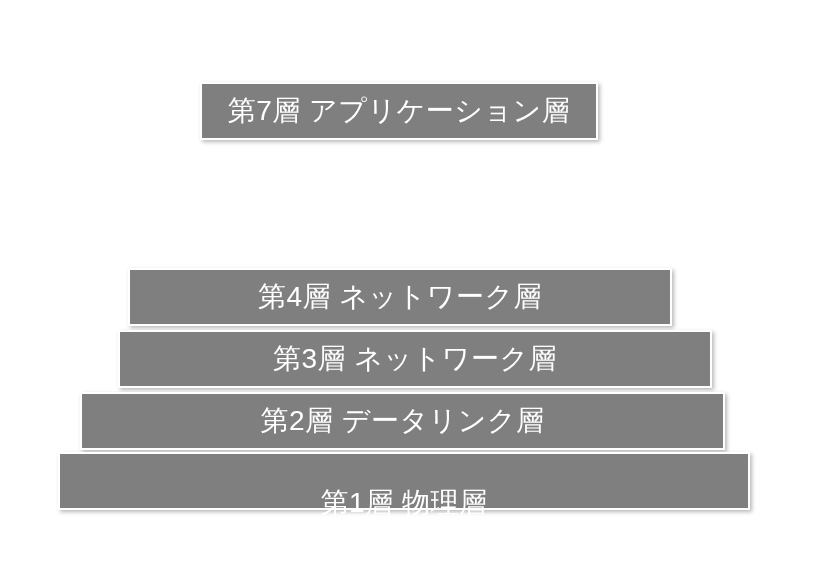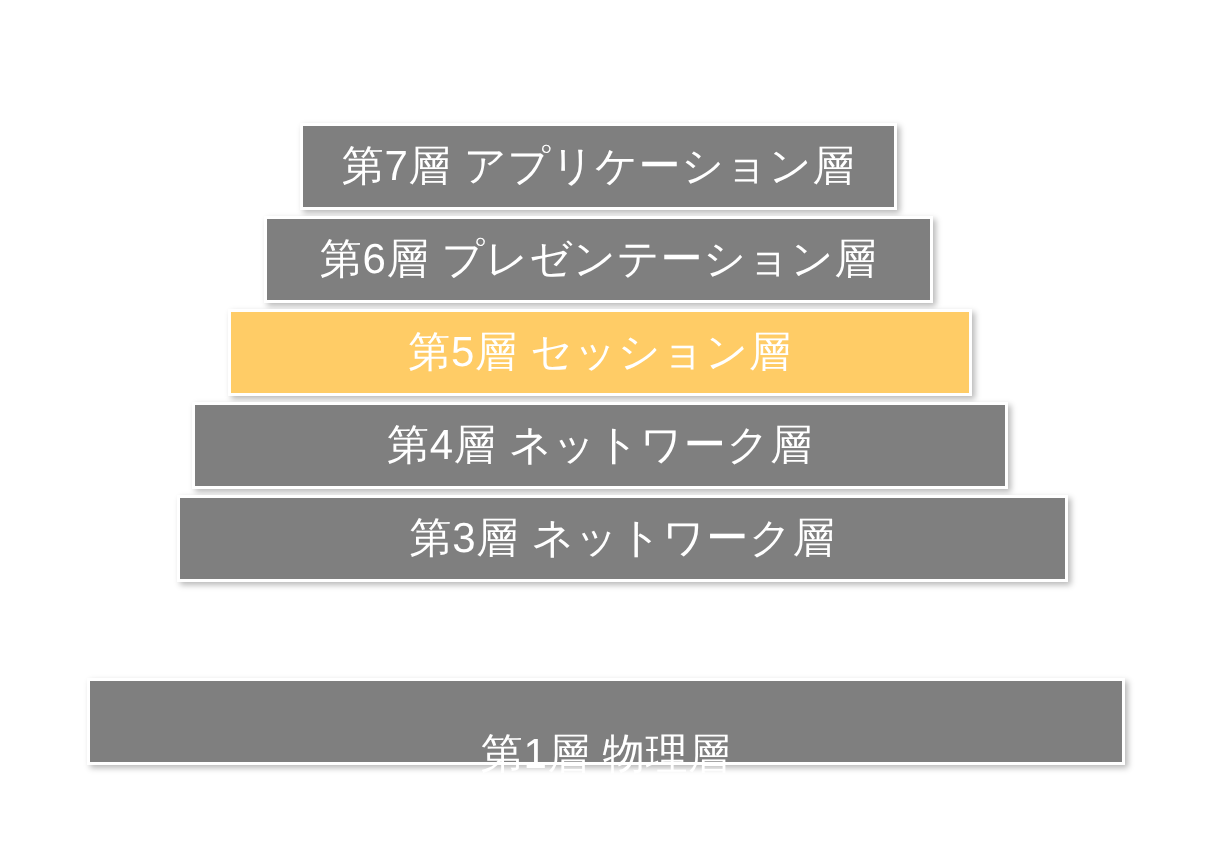"第6層 プレゼンテーション層" div.layer-bar { html: <div> <span>第6層 プレゼンテーション層</span> </div> -> none }
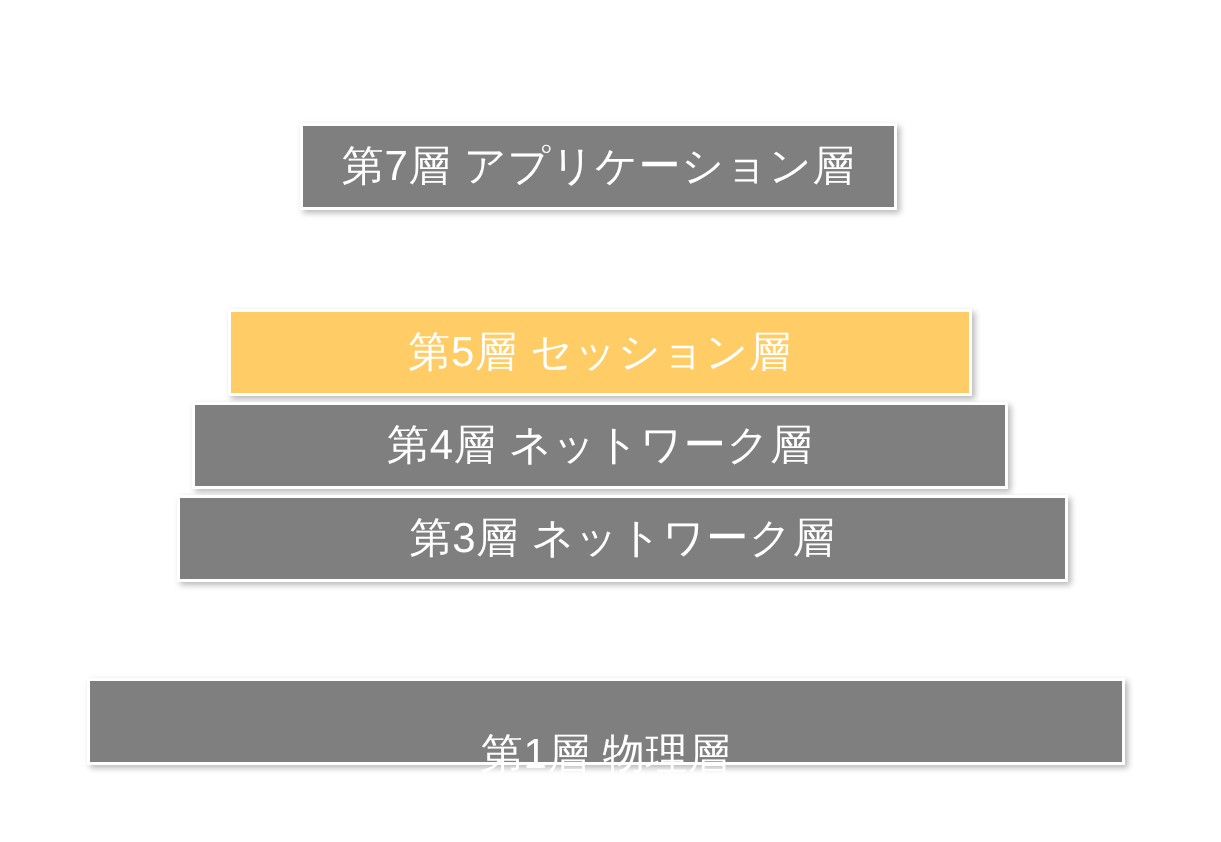"第5層 セッション層" div.layer-bar { html: <div> <span>第5層 セッション層</span> </div> -> none }
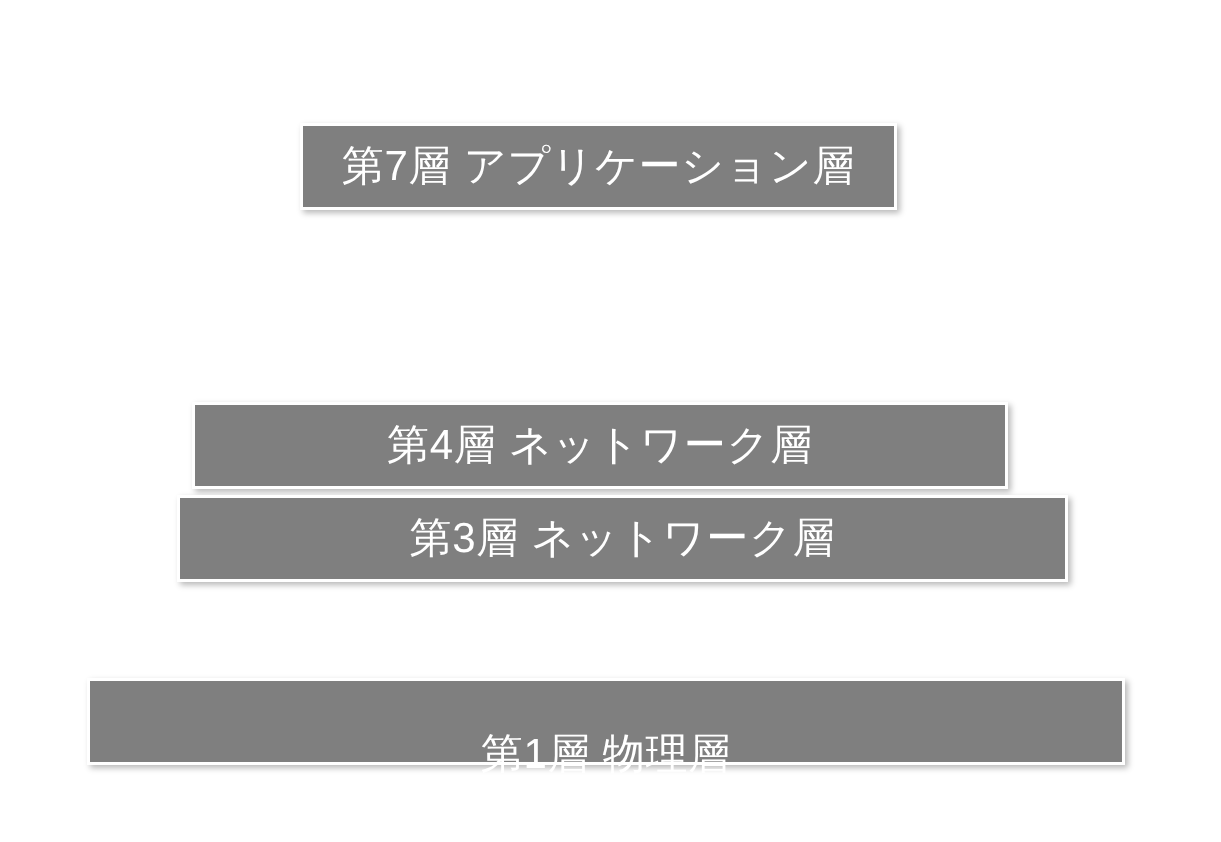"第2層 データリンク層" div.layer-bar { html: none -> <div> <span>第2層 データリンク層</span> </div> }
